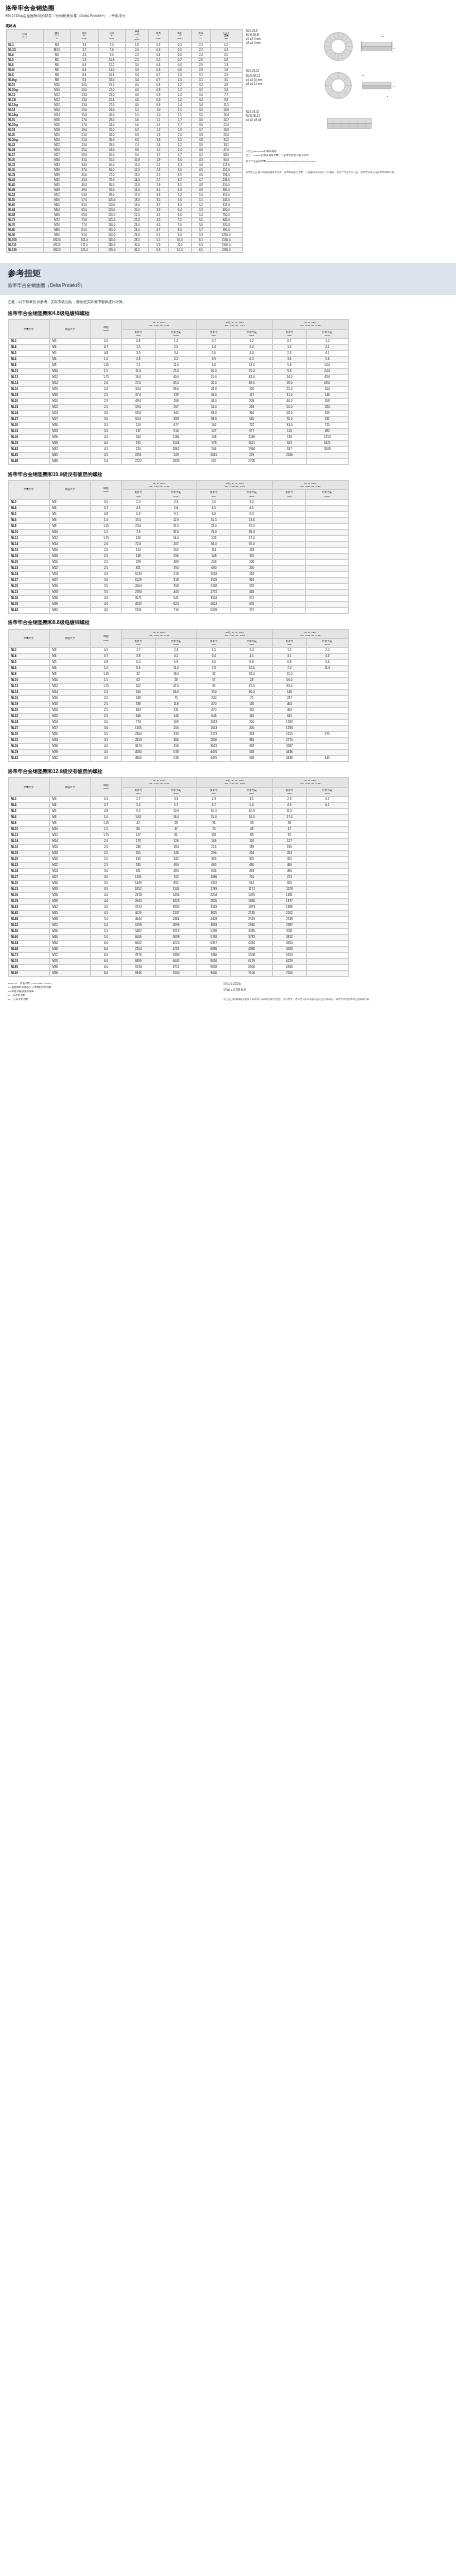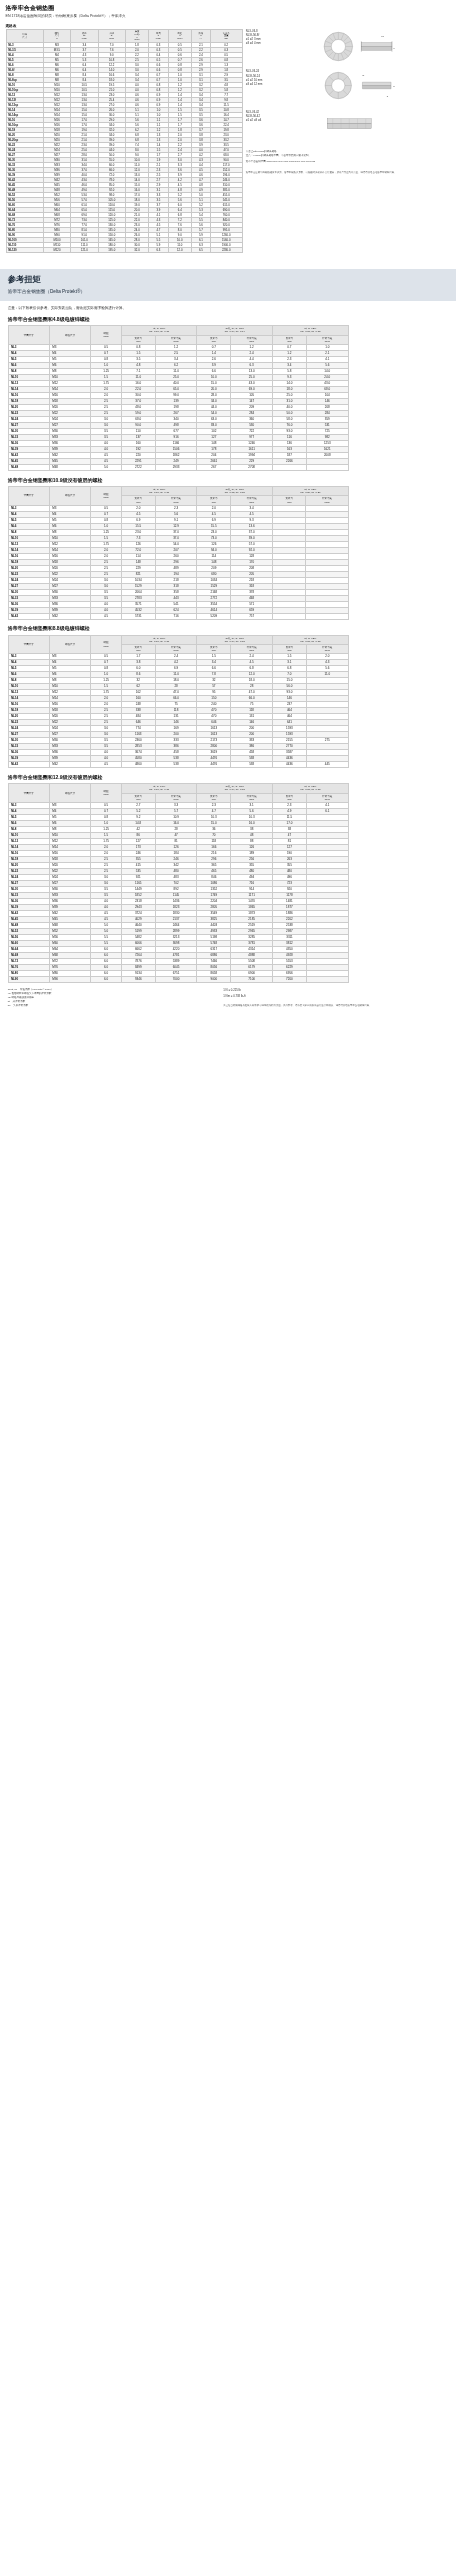"参考扭矩" .banner { margin-top: 16px -> 10px }
